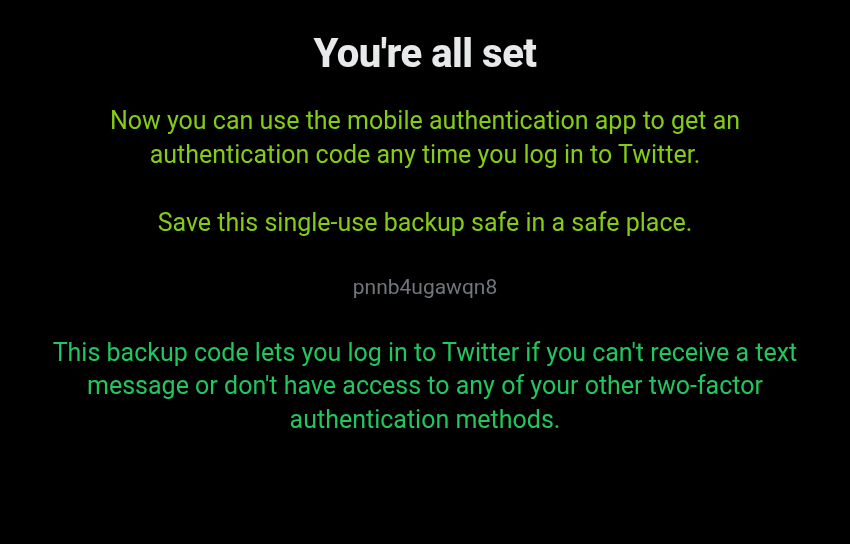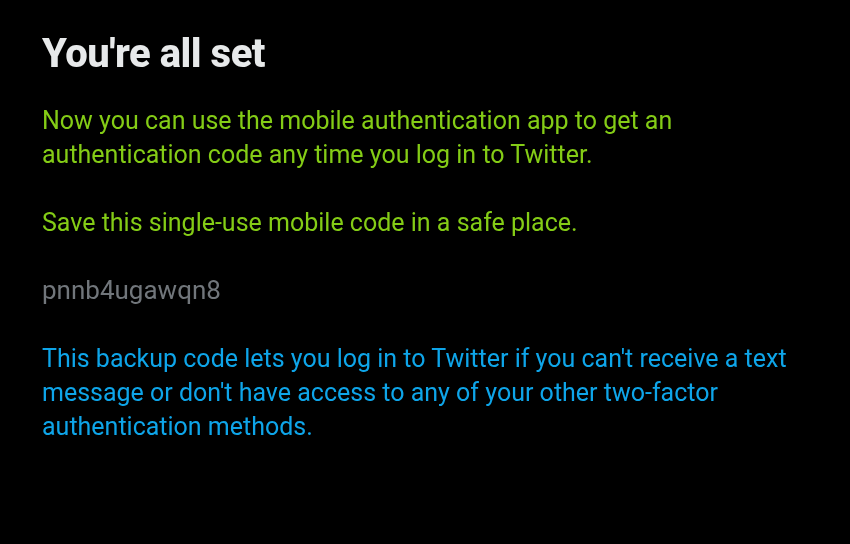"You're all set" * { text-align: none -> center }
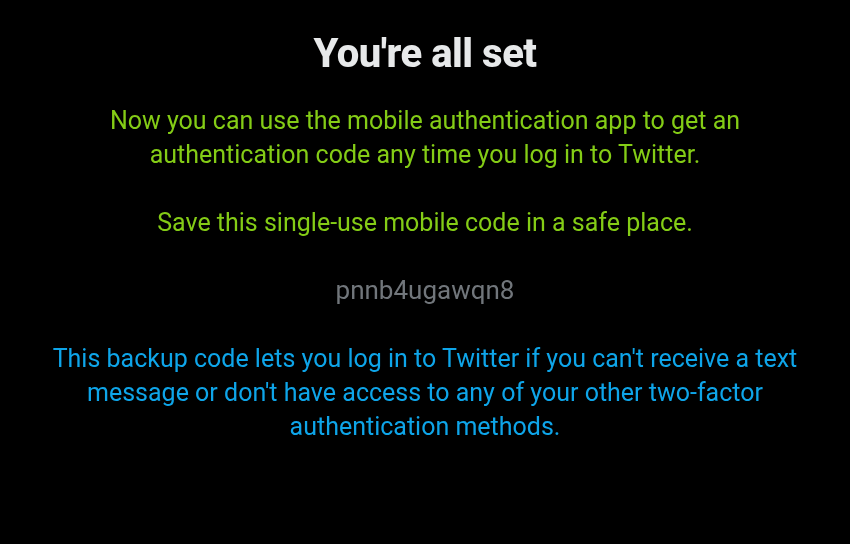"Save this single-use mobile code" p.description-text { text: mobile code -> backup safe }
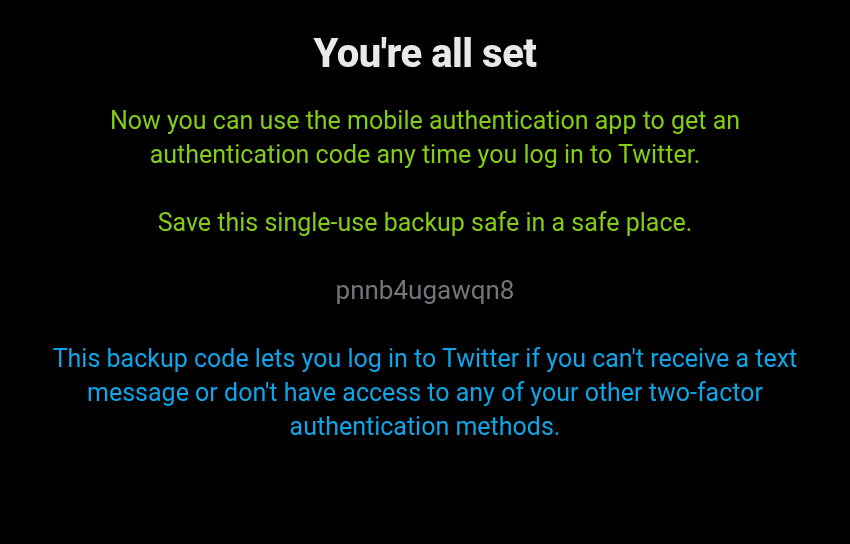"pnnb4ugawqn8" .backup-code { font-size: 26px -> 21px }
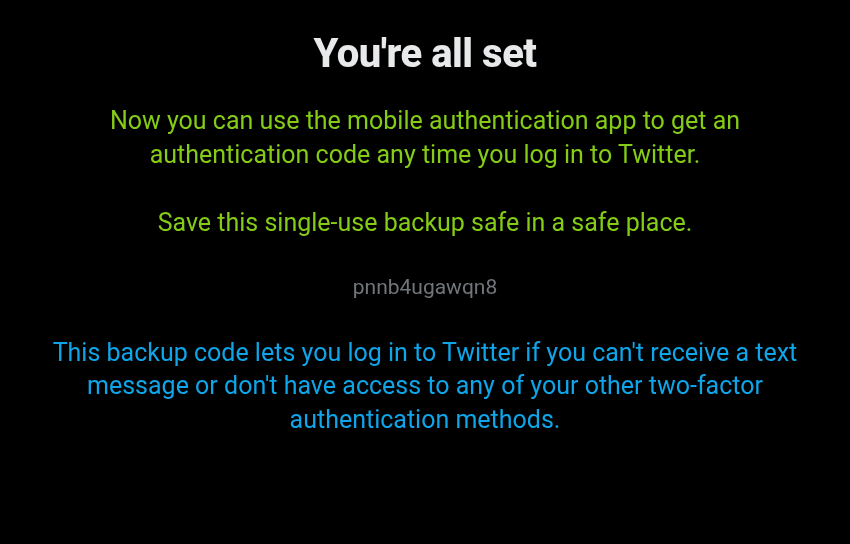"This backup code lets you" .footer-text { color: #0ea5e9 -> #22c55e }
